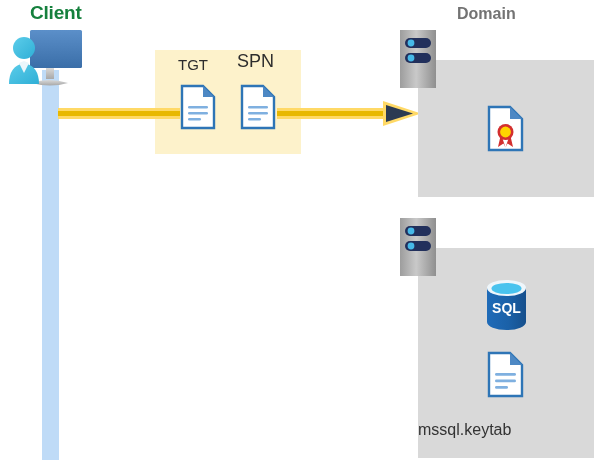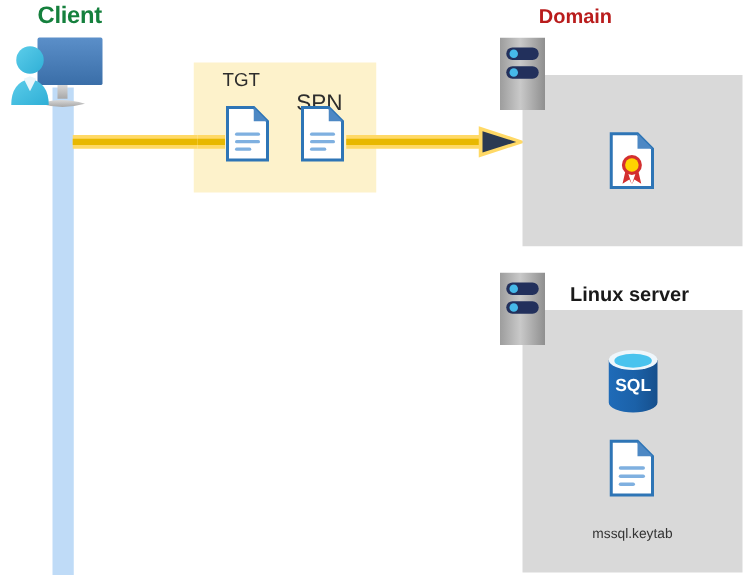"Domain" .dc-title { color: #b91c1c -> #737373; left: 431px -> 457px }
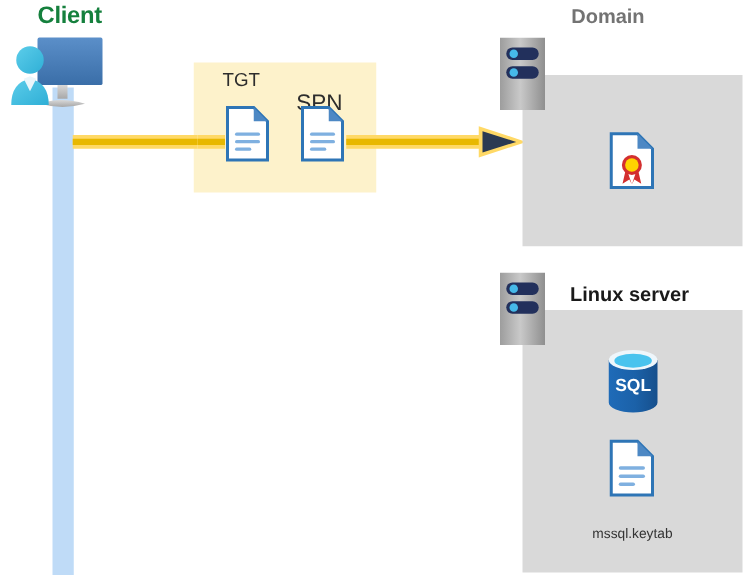"SPN" .spn-label { top: 72px -> 51px }
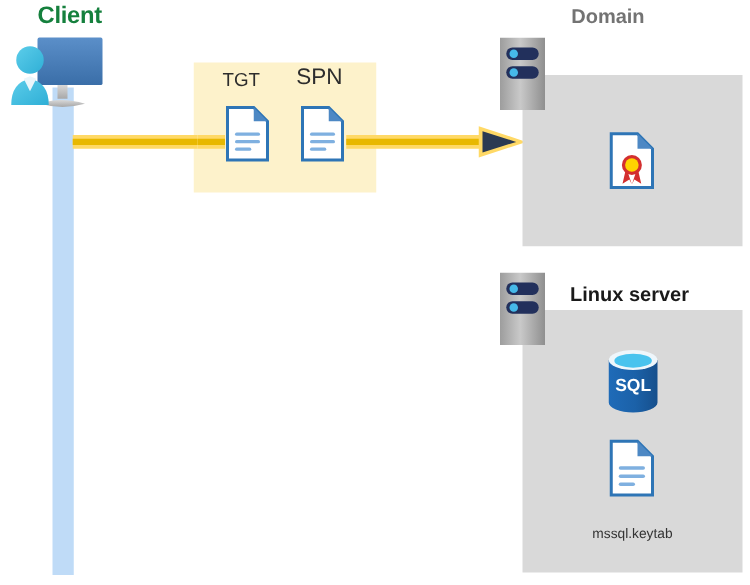"Linux server" div.abs { html: <div>Linux server</div> -> none }
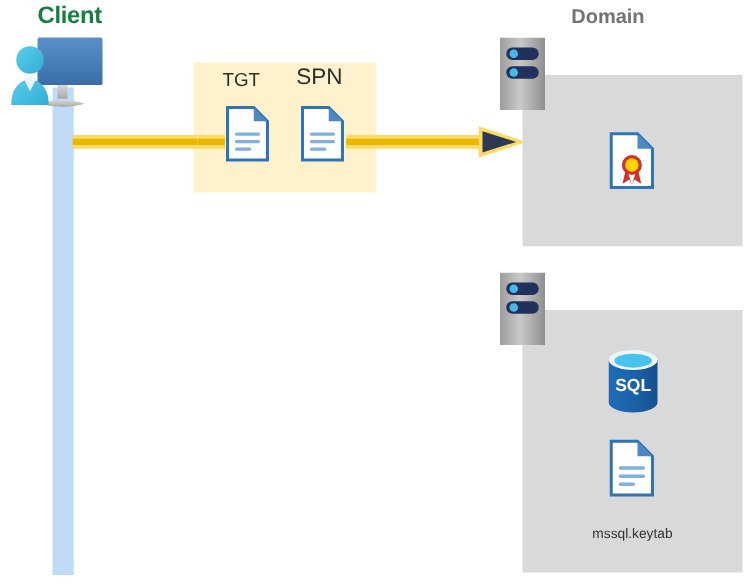"mssql.keytab" .keytab-label { font-size: 11px -> 16px; text-align: center -> none }
